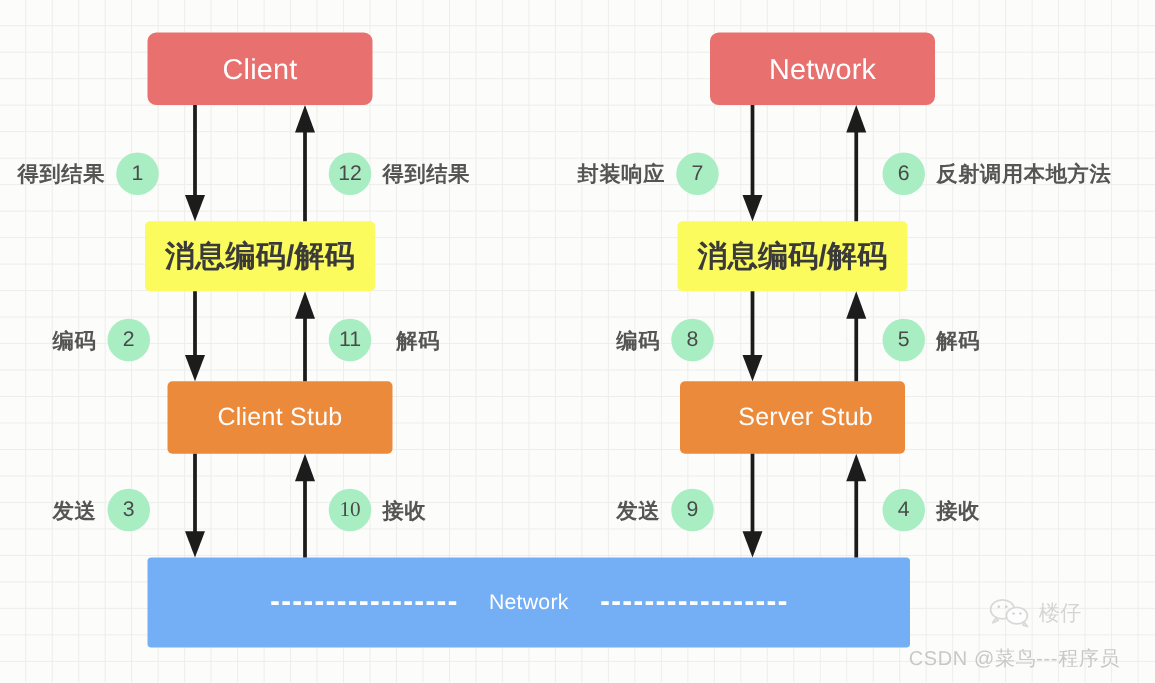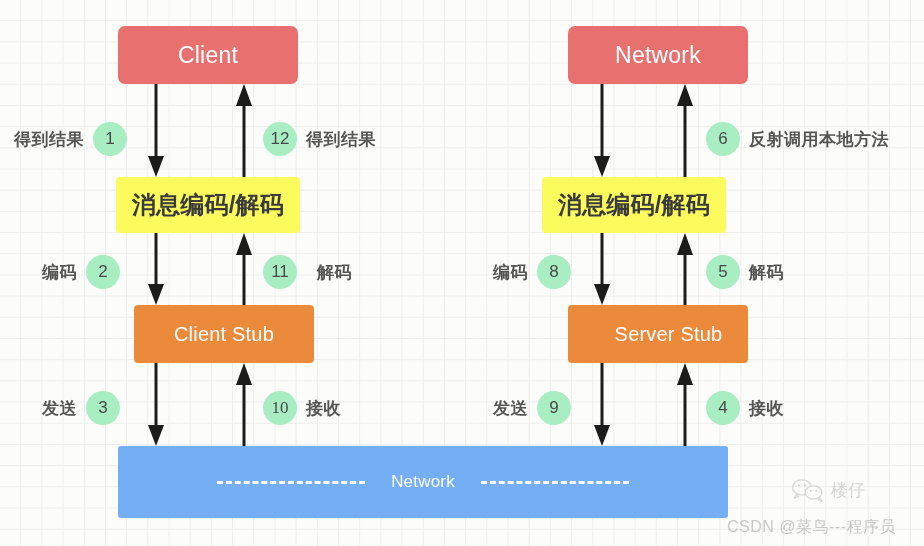"封装响应" div.step { html: none -> <div> <span>封装响应</span> <span>7</span> </div> }
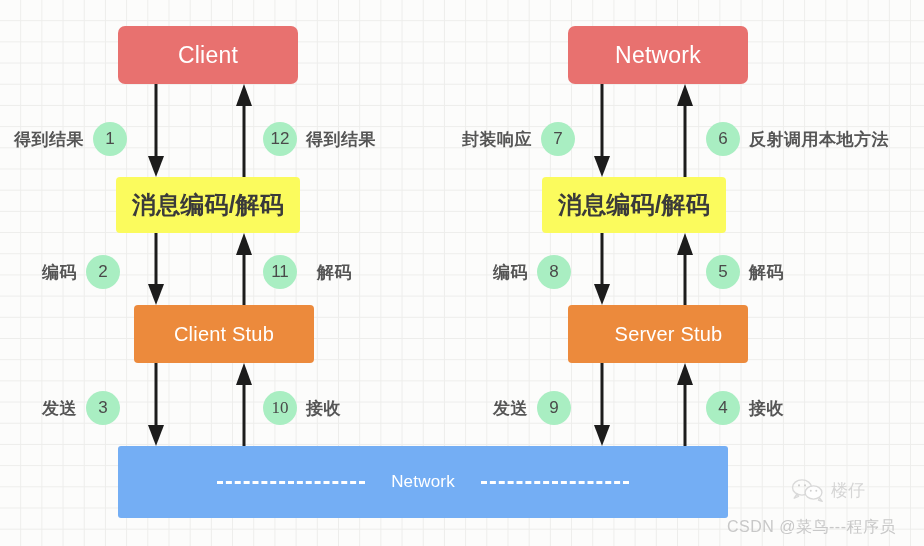"Server Stub" div.node { left: 568px -> 544px }
